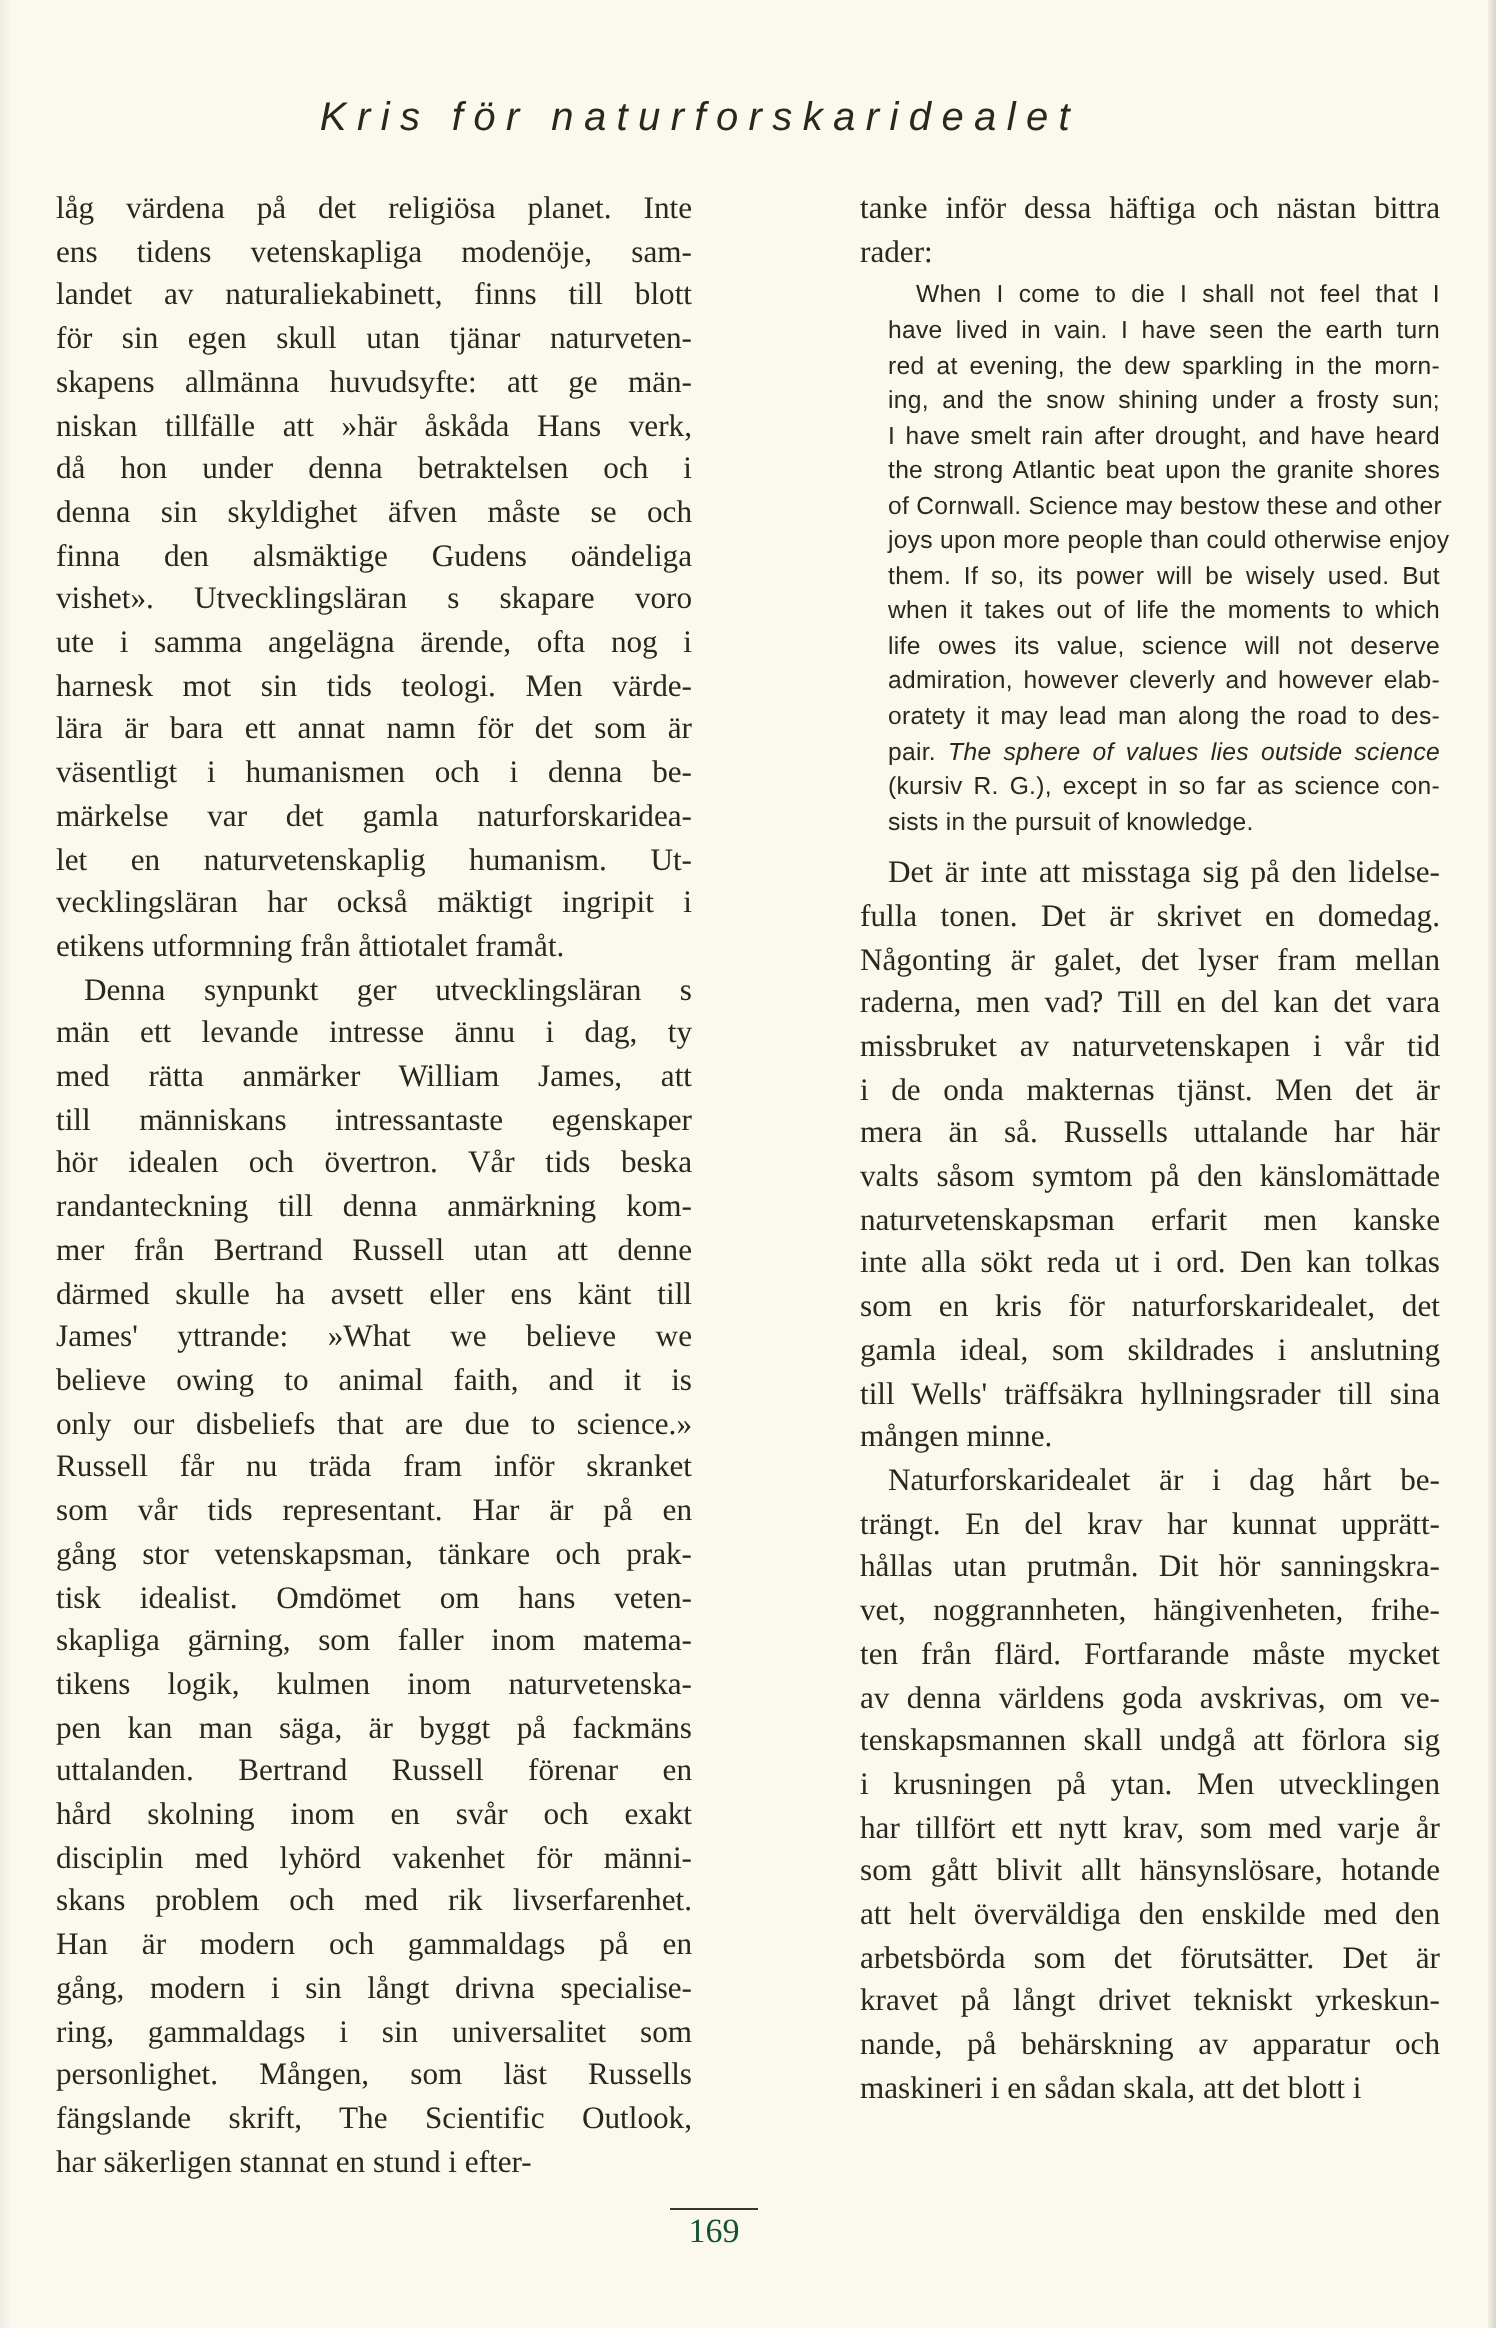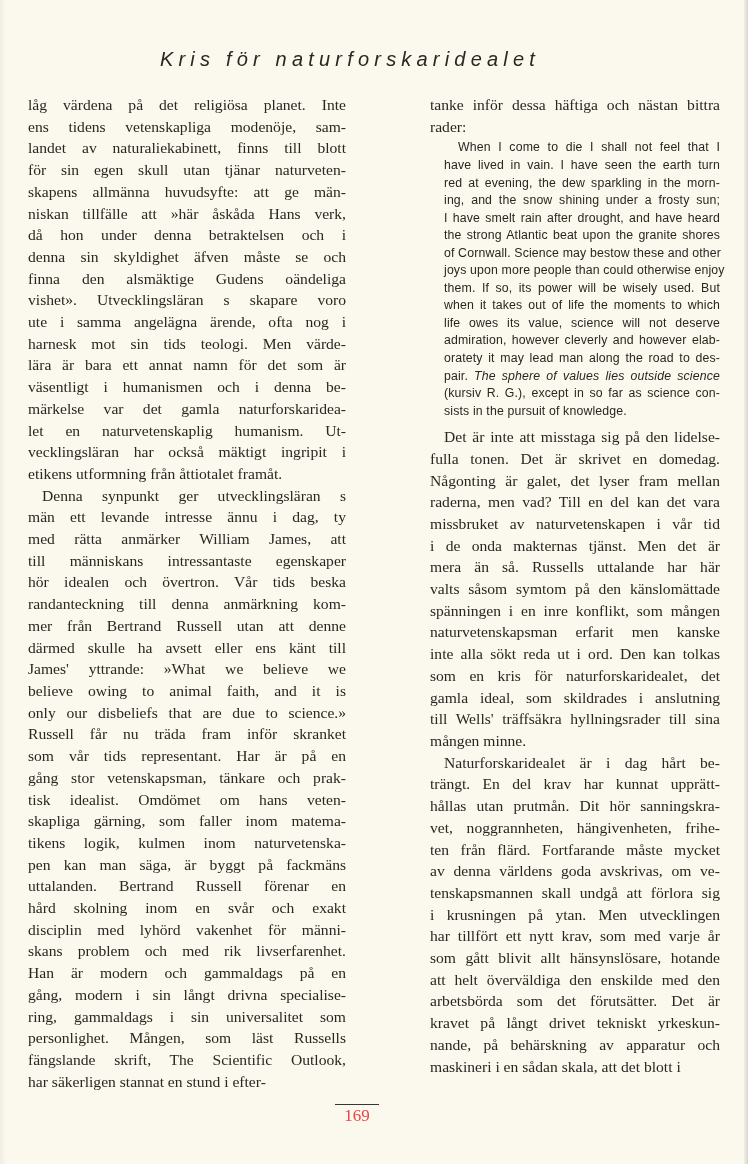"spänningen i en inre konflikt," span.line { html: <span>spänningen i en inre konflikt, som mången</span> -> none }
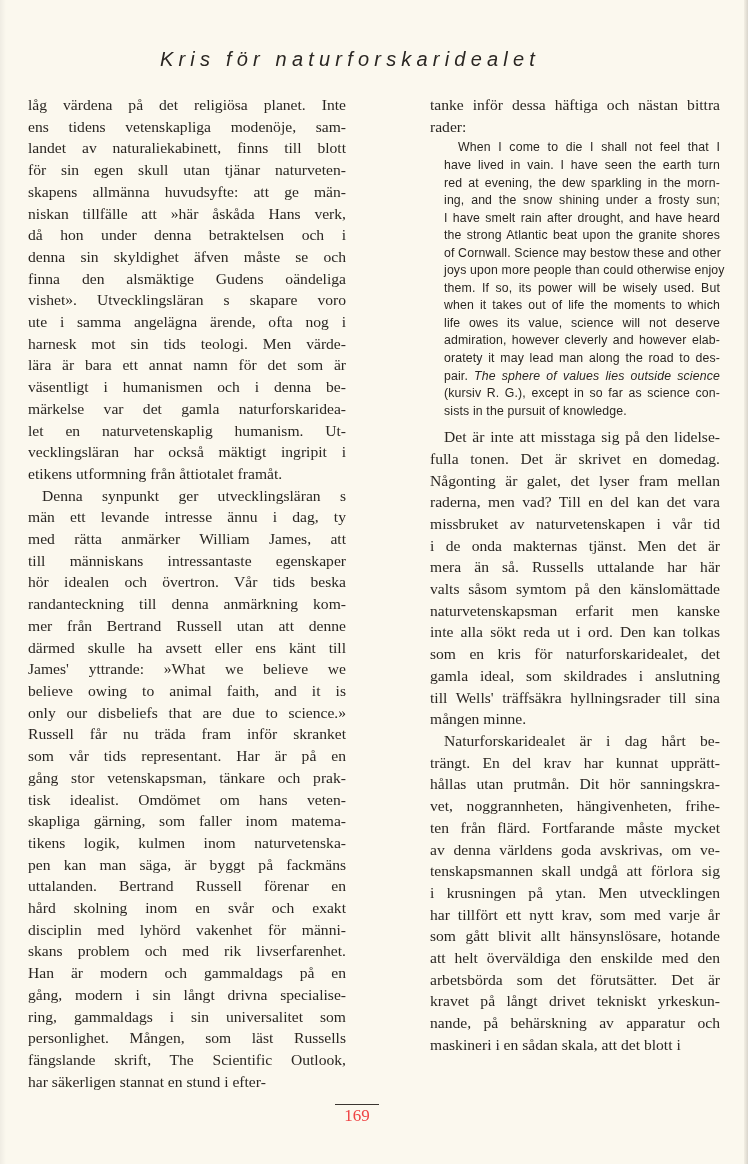"169" .folio { color: #ef4444 -> #14532d }
